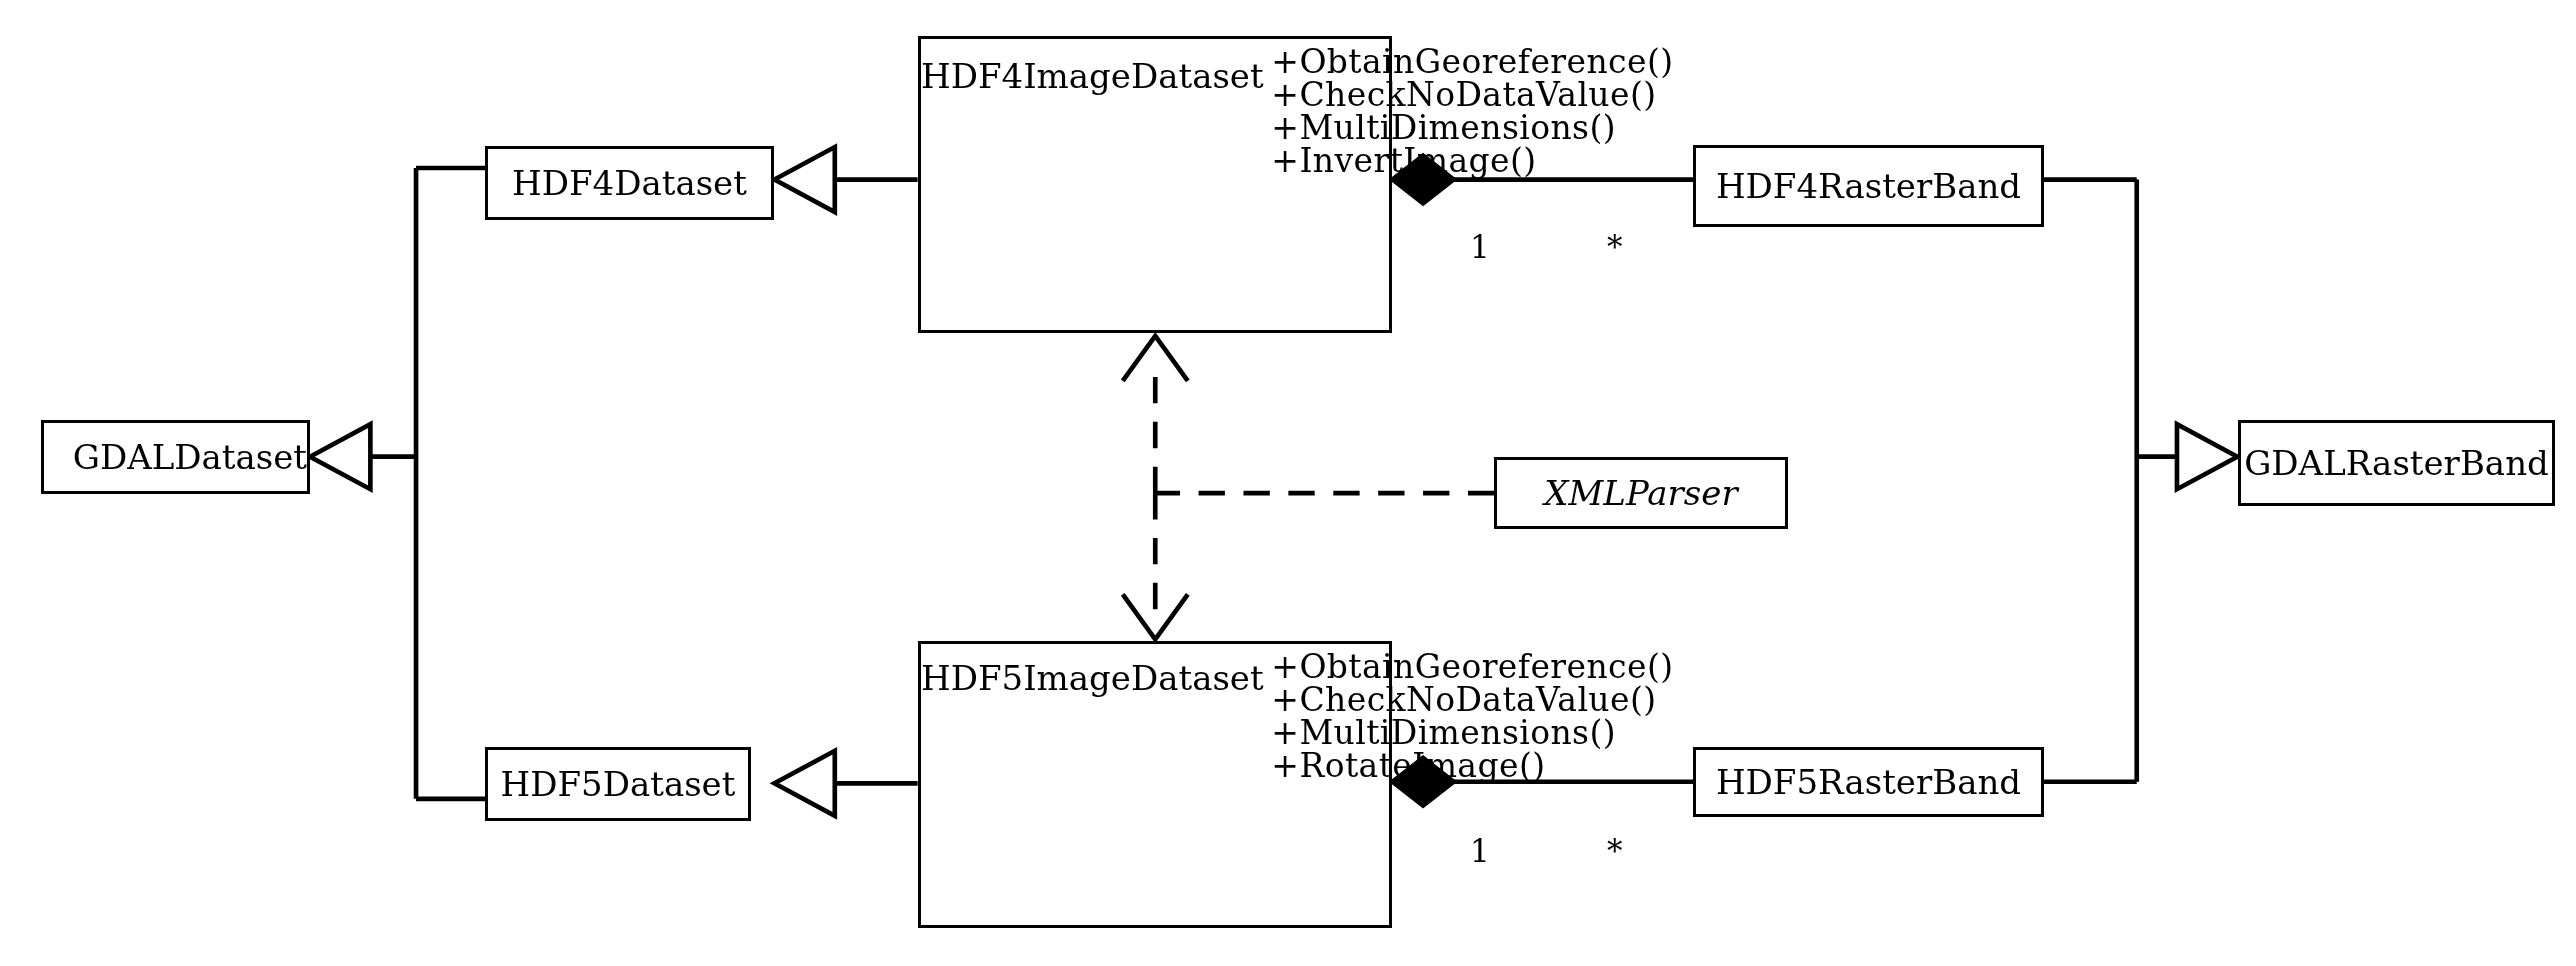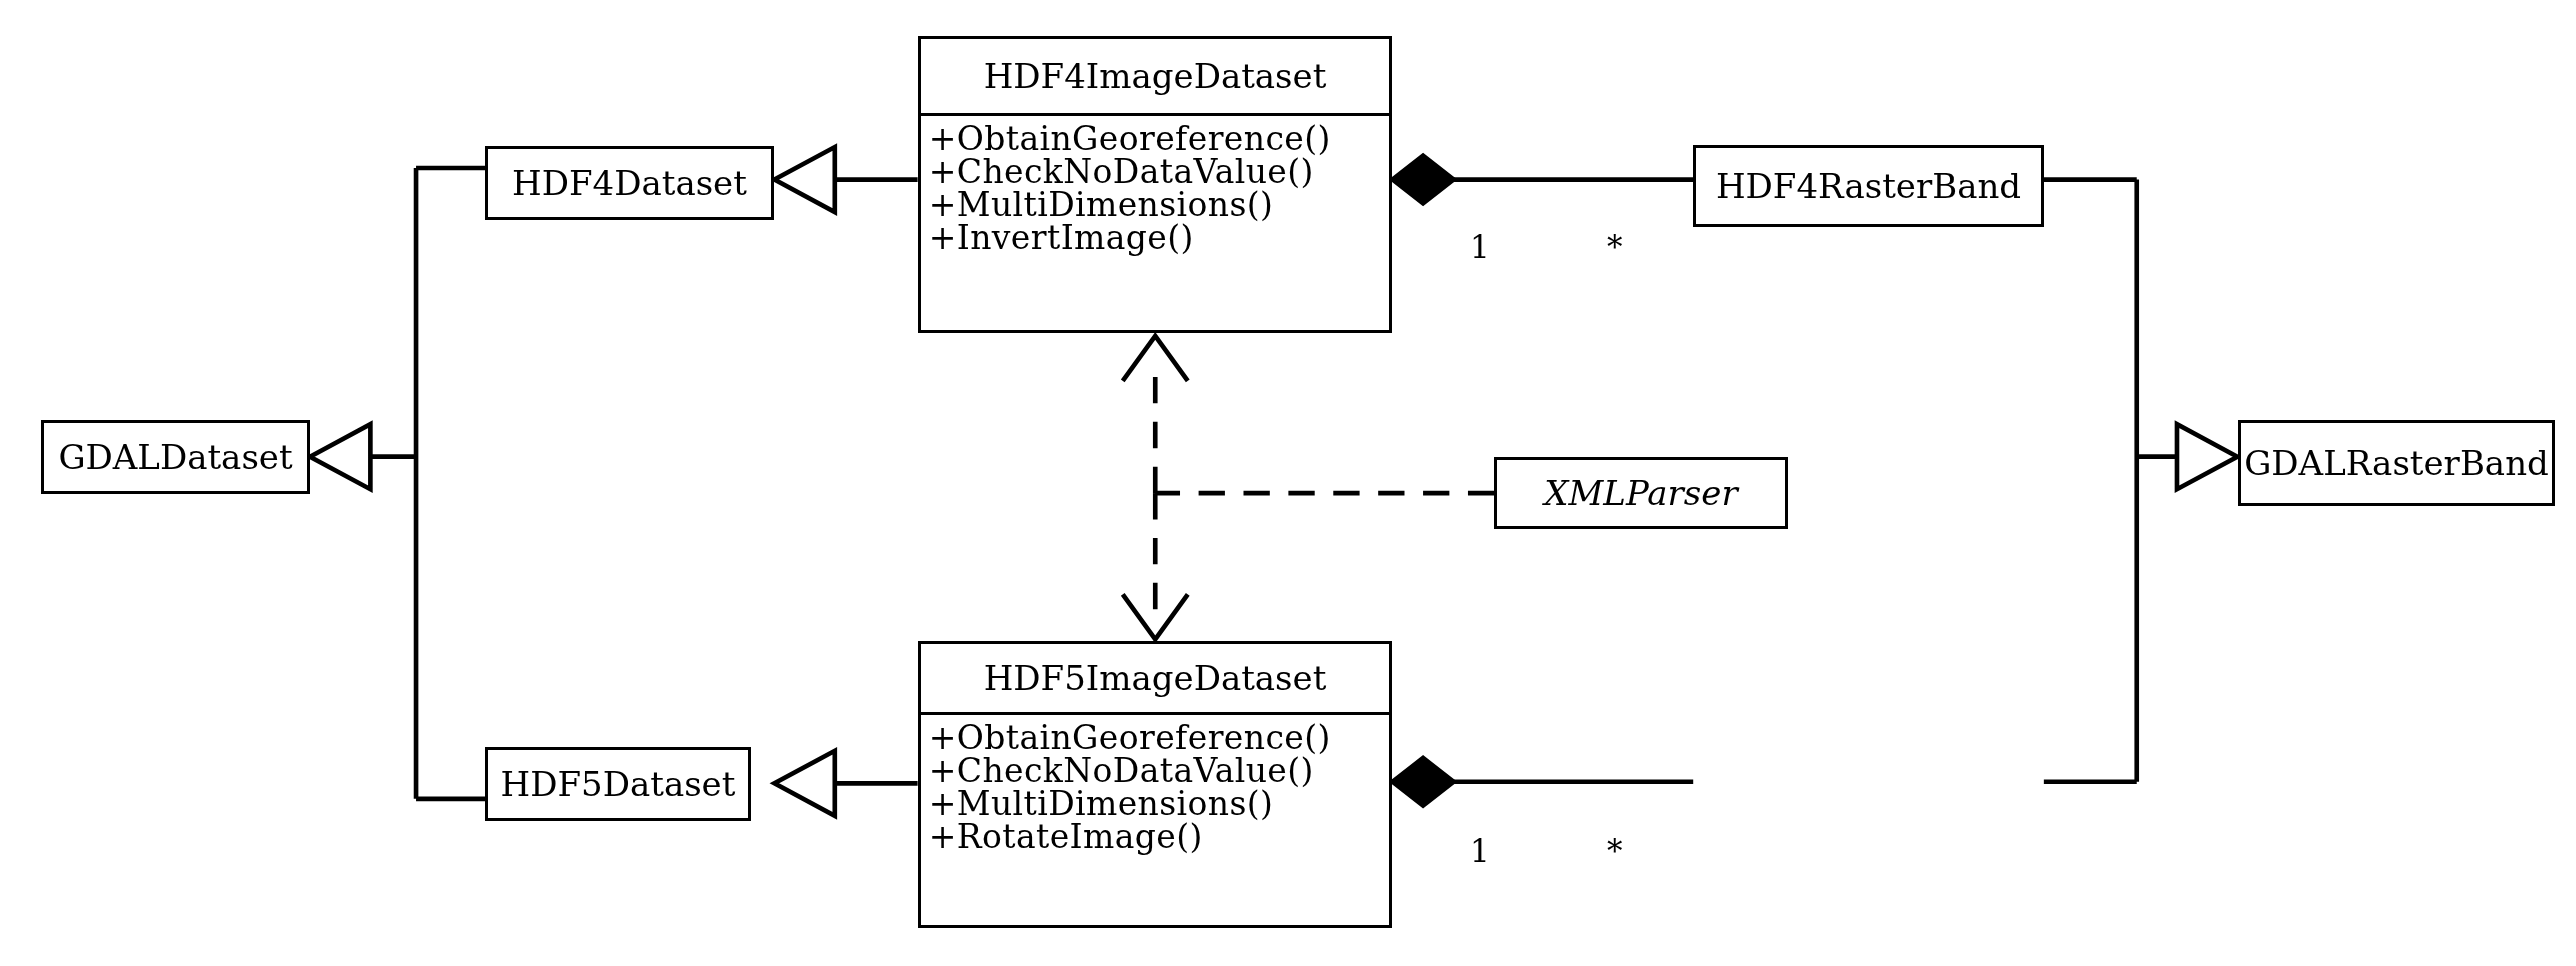"HDF4ImageDataset" .compartment-box { flex-direction: column -> row }
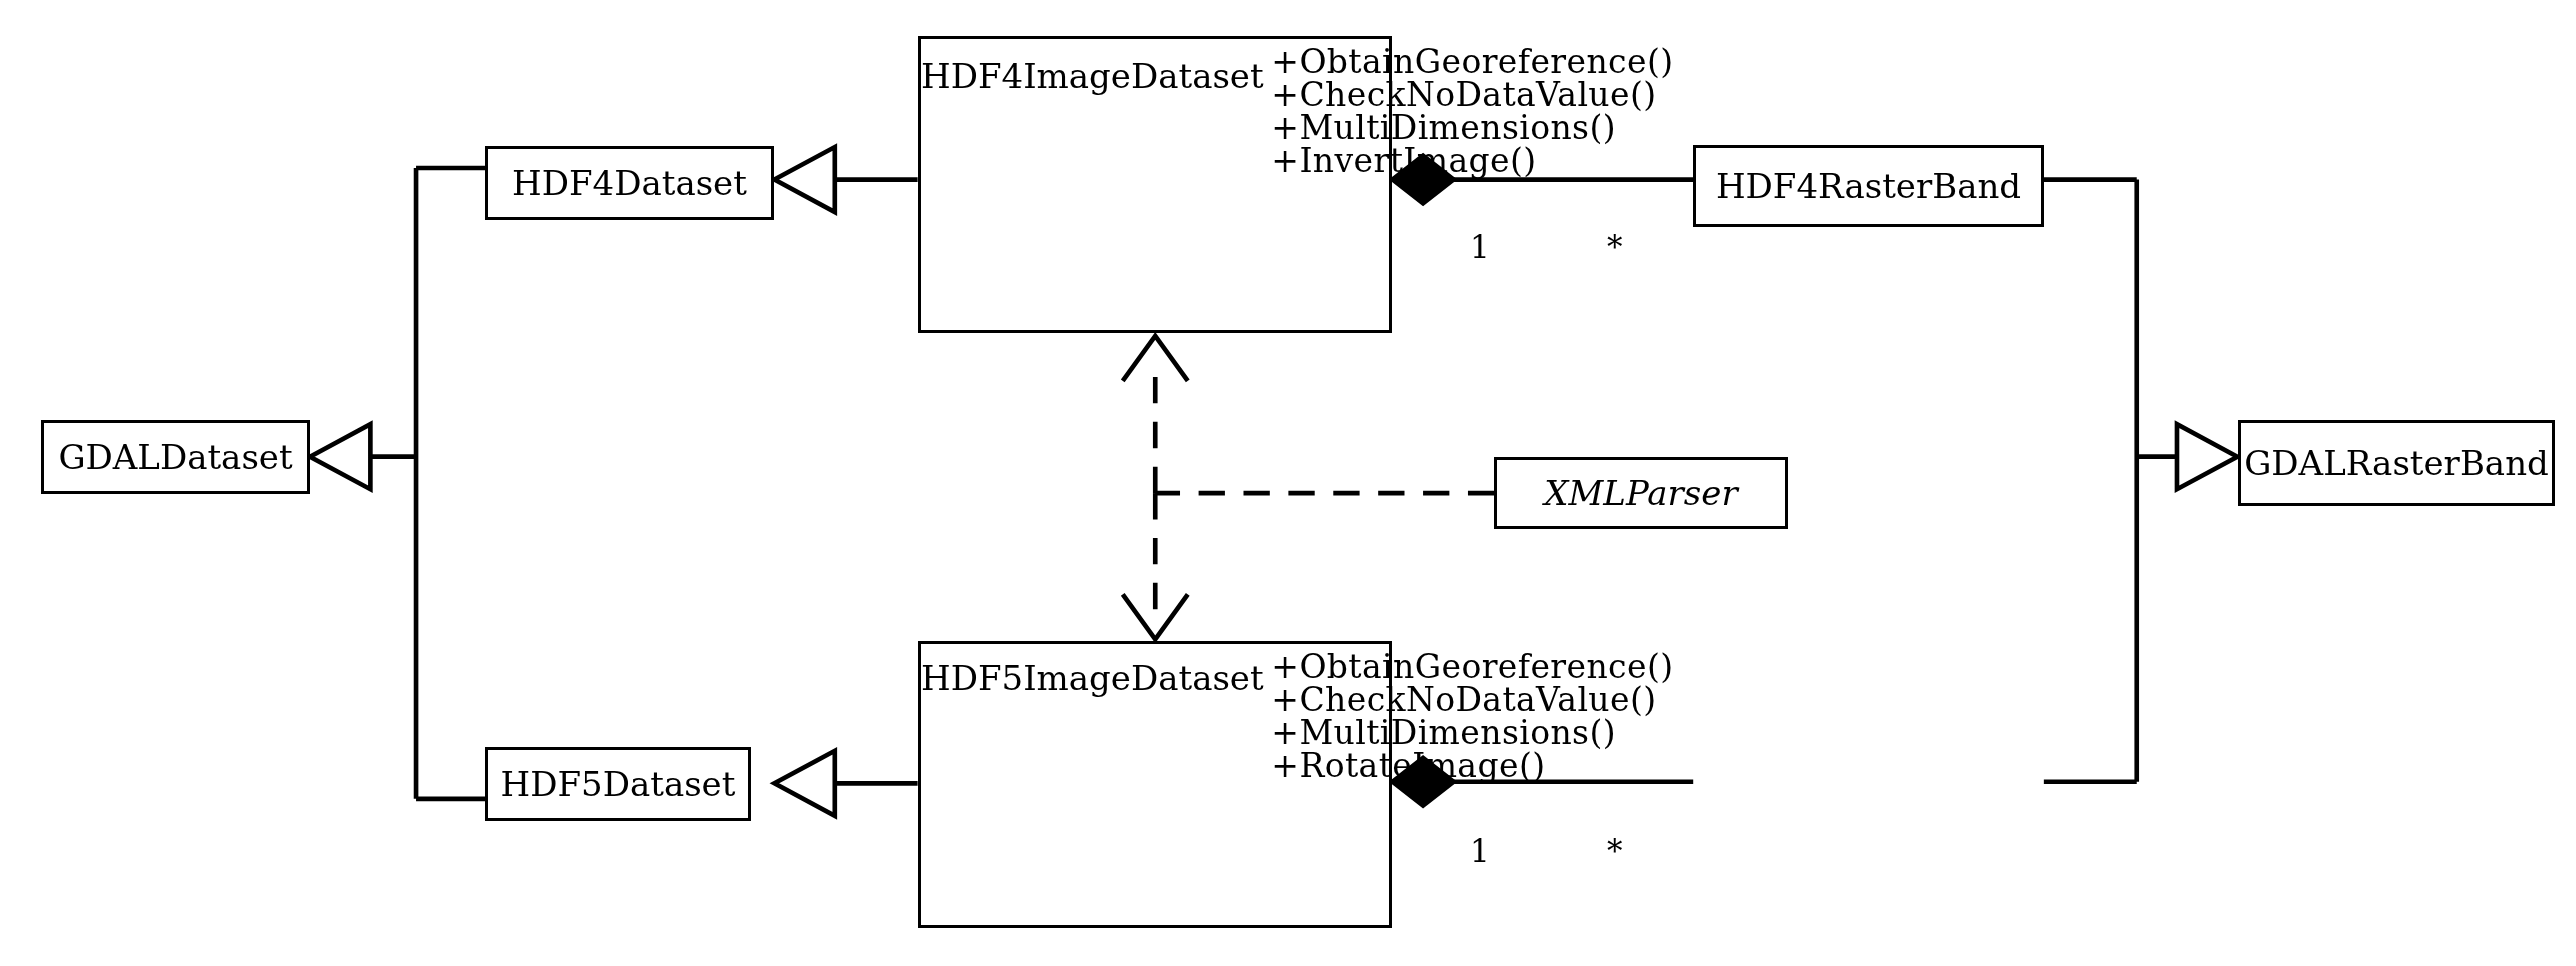"GDALDataset" div.uml-class { justify-content: none -> flex-end }
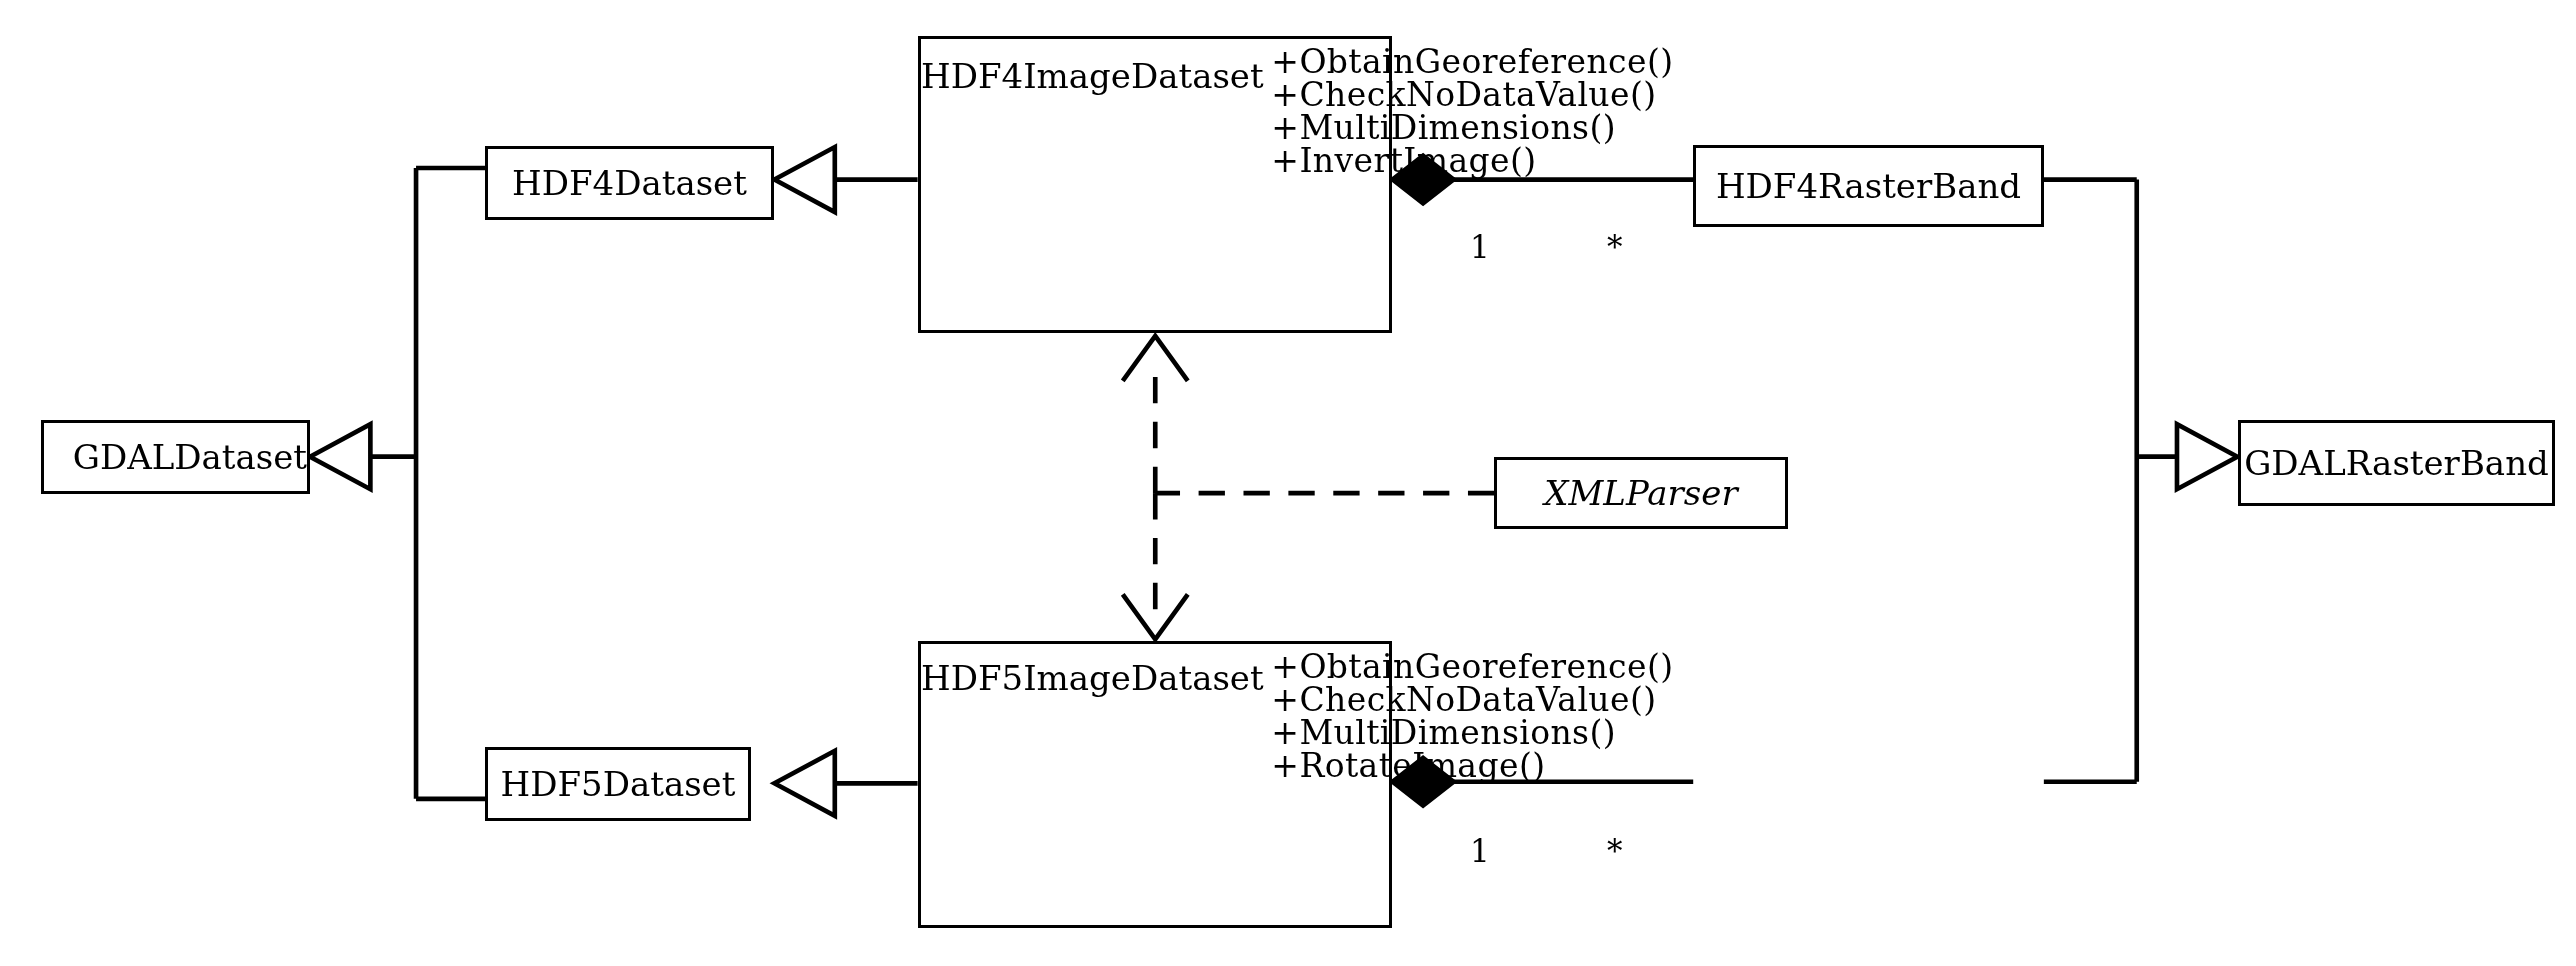"HDF5RasterBand" div.uml-class { html: none -> <div> <div>HDF5RasterBand</div> </div> }
